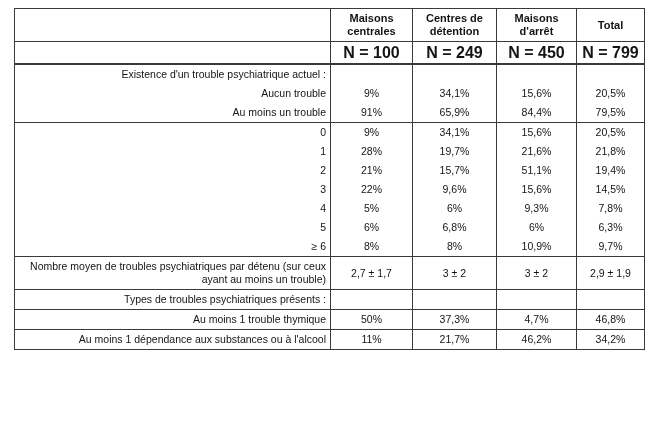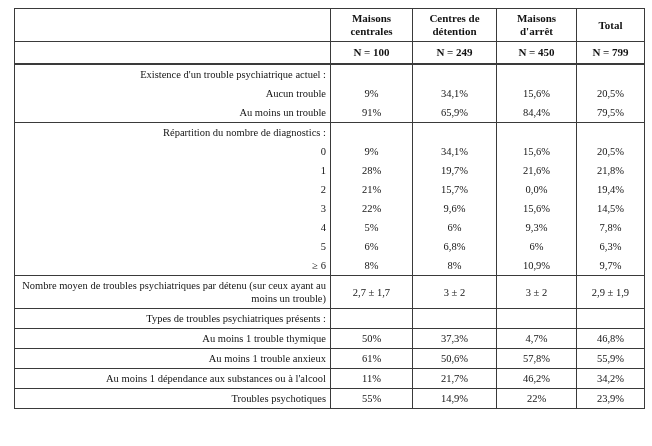"Maisons centrales" .sheet { font-family: Liberation Serif, serif -> Liberation Sans, sans-serif }
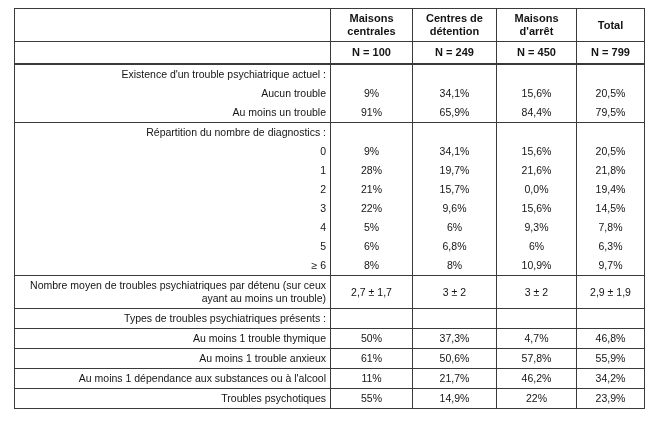"N = 100" thead tr.head-n th { font-size: 11px -> 16px }
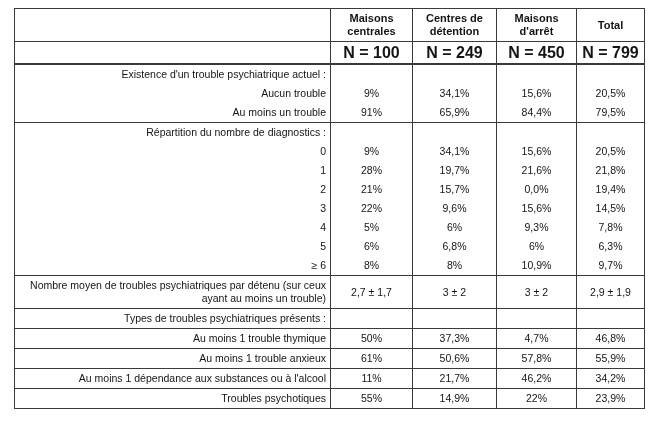"Répartition du nombre de diagnostics" tr { html: <tr> <td>Répartition du nombre de diagnostics :</td> <td></td> <td></td> <td></td> <td></td> </tr> -> none }
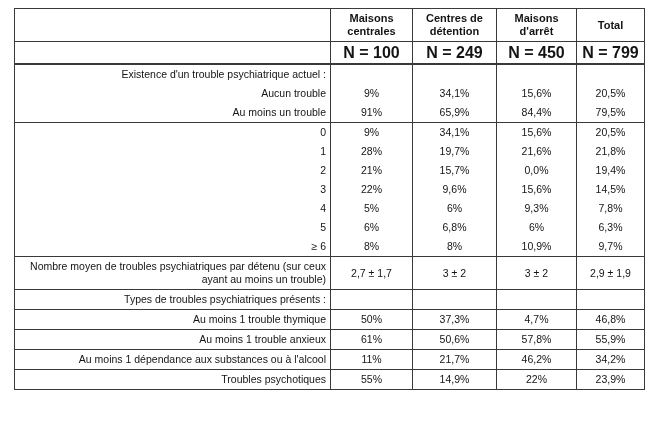"0,0%" td.val { text: 0,0% -> 51,1% }
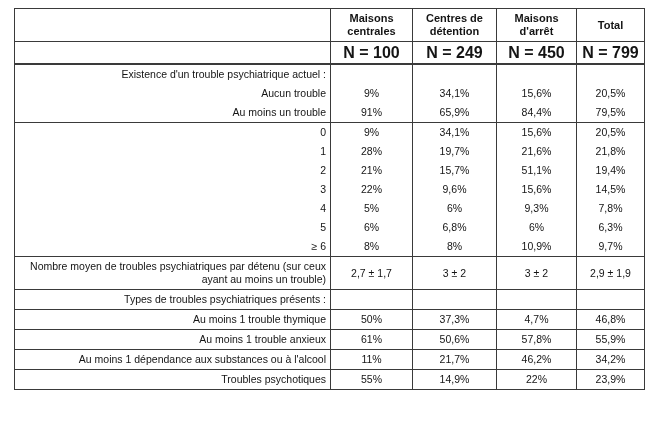"Au moins 1 trouble anxieux" tr.bb { html: <tr> <td>Au moins 1 trouble anxieux</td> <td>61%</td> <td>50,6%</td> <td>57,8%</td> <td>55,9%</td> </tr> -> none }
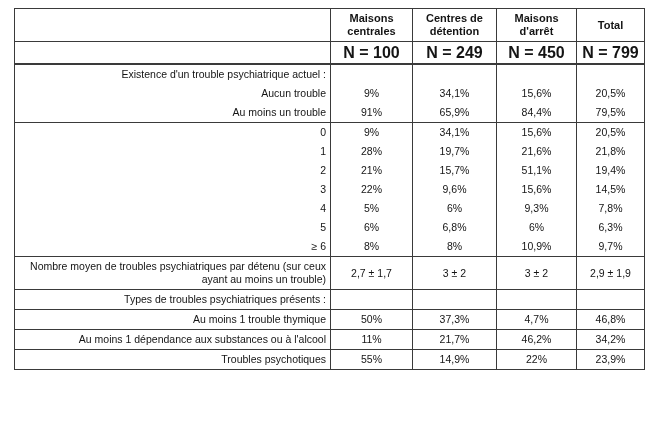"Troubles psychotiques" tr.bb { html: <tr> <td>Troubles psychotiques</td> <td>55%</td> <td>14,9%</td> <td>22%</td> <td>23,9%</td> </tr> -> none }
